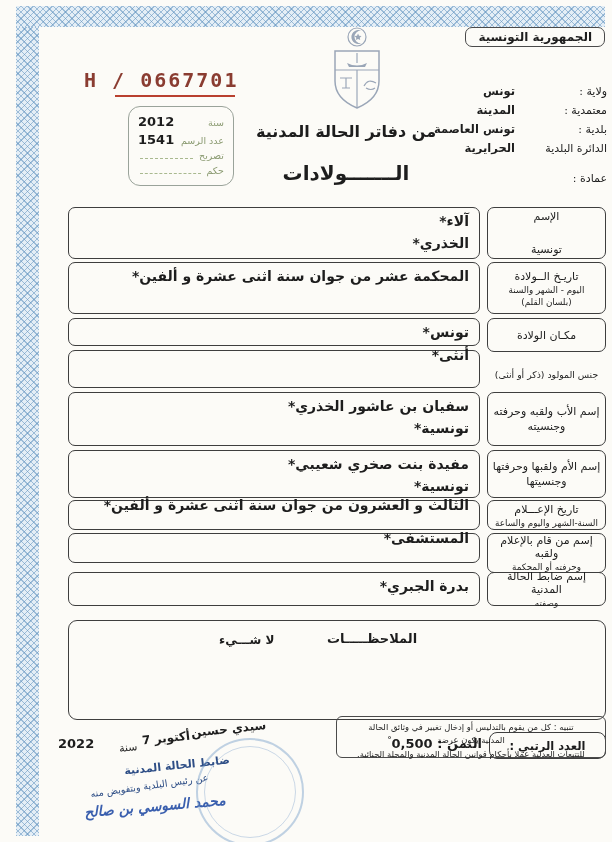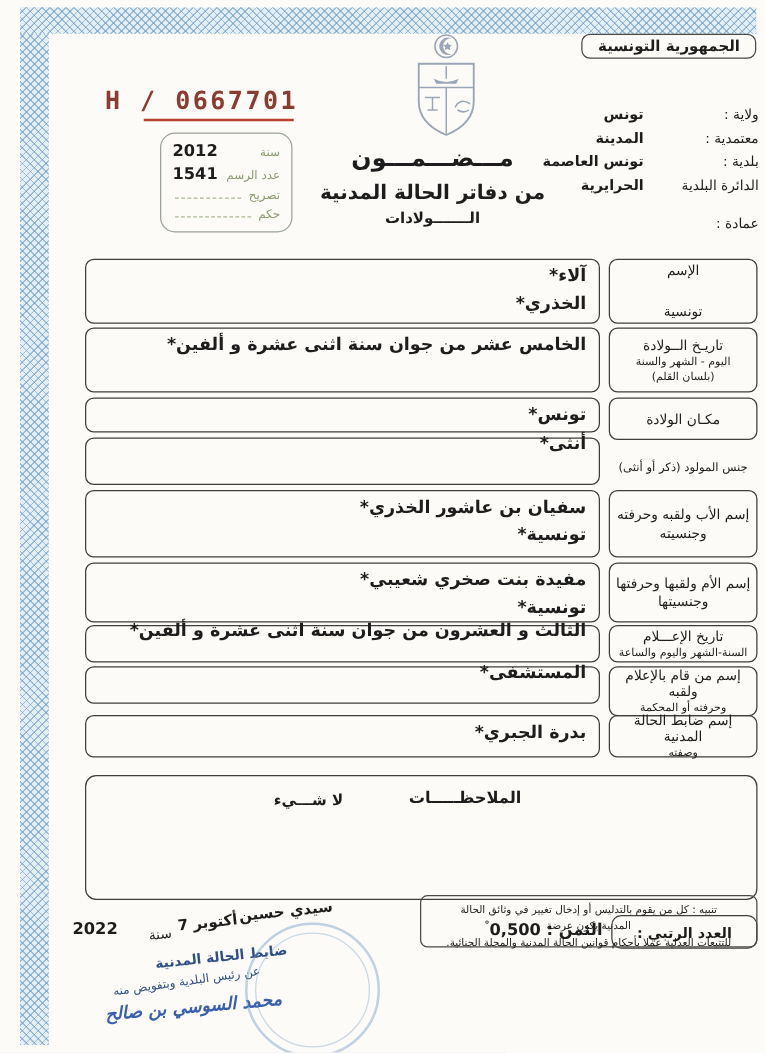"مـــضـــمـــون" div.t1 { html: <div>مـــضـــمـــون</div> -> none }
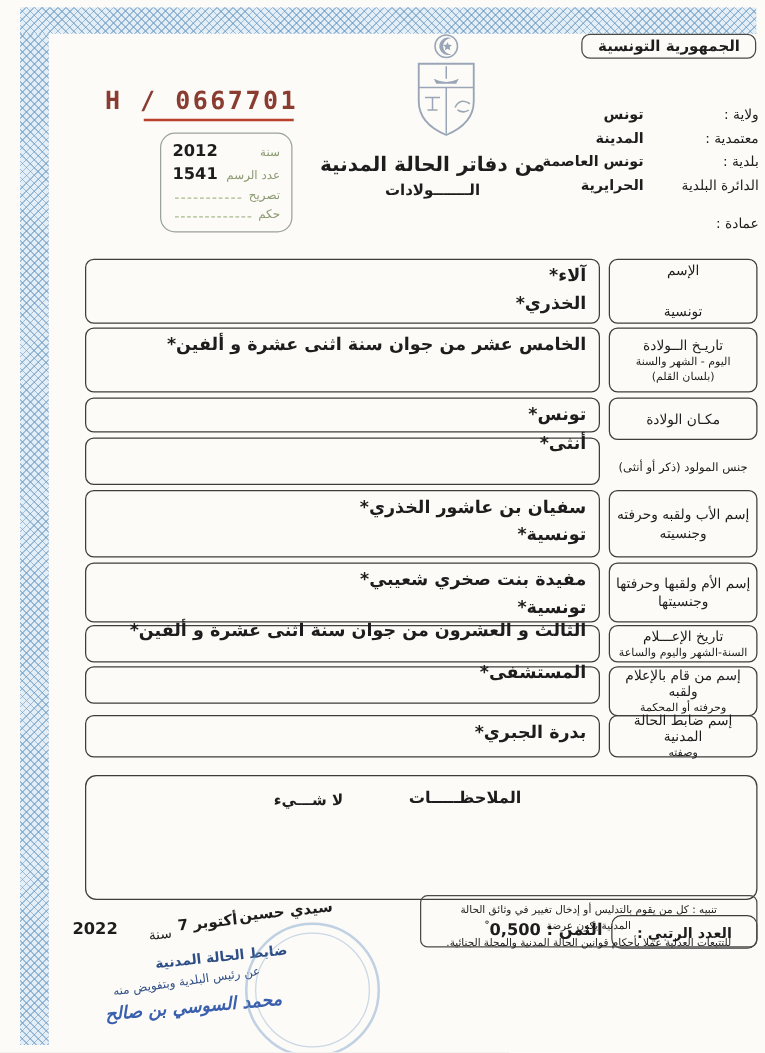"الـــــــولادات" .t3 { font-size: 12px -> 20px; margin-top: 4px -> 20px }
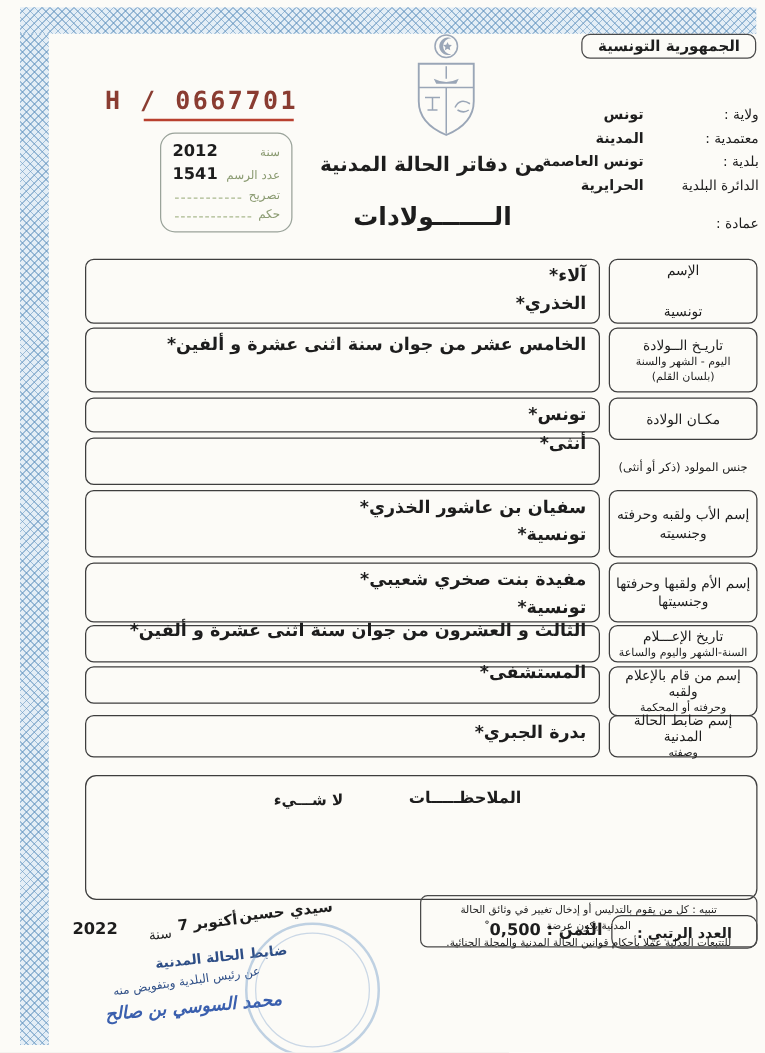"الخامس عشر من جوان سنة" div.vline { text: الخامس -> المحكمة }
